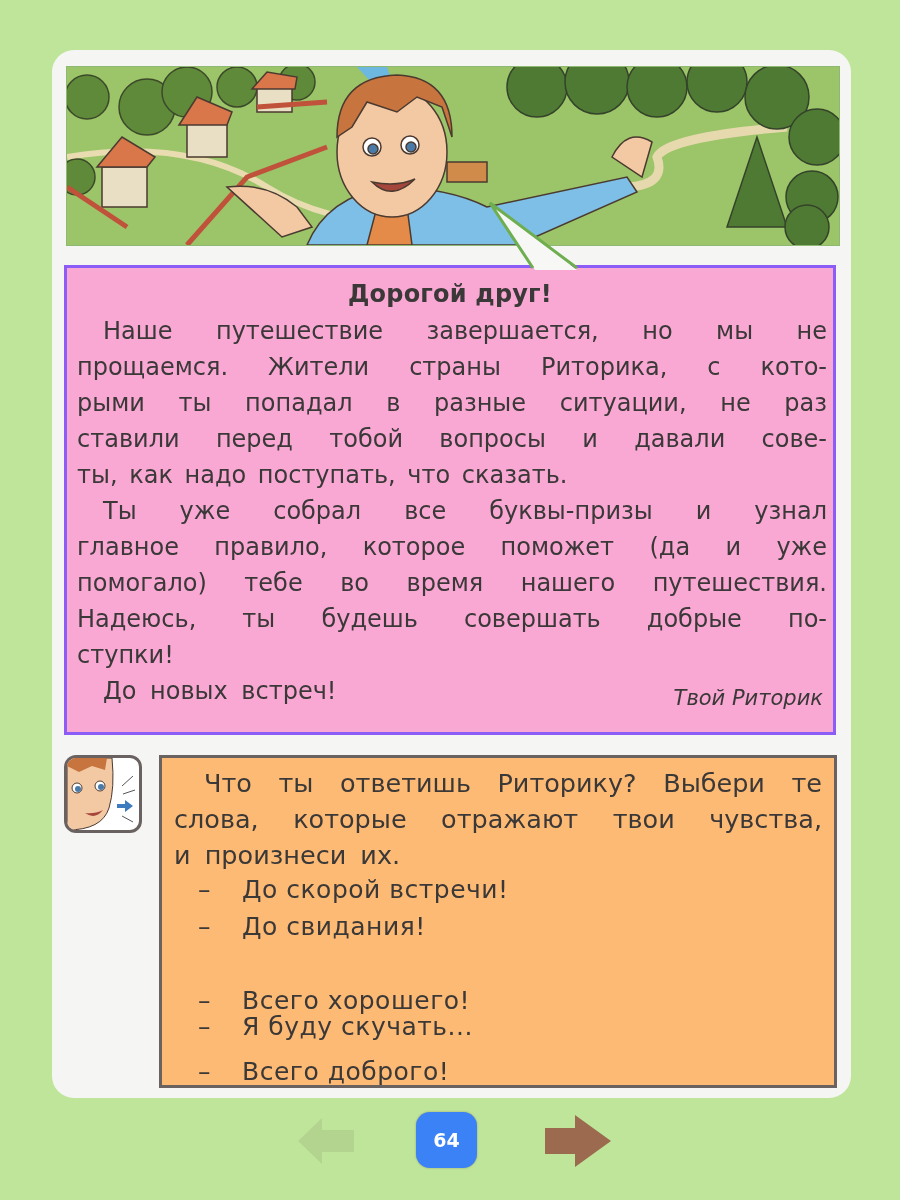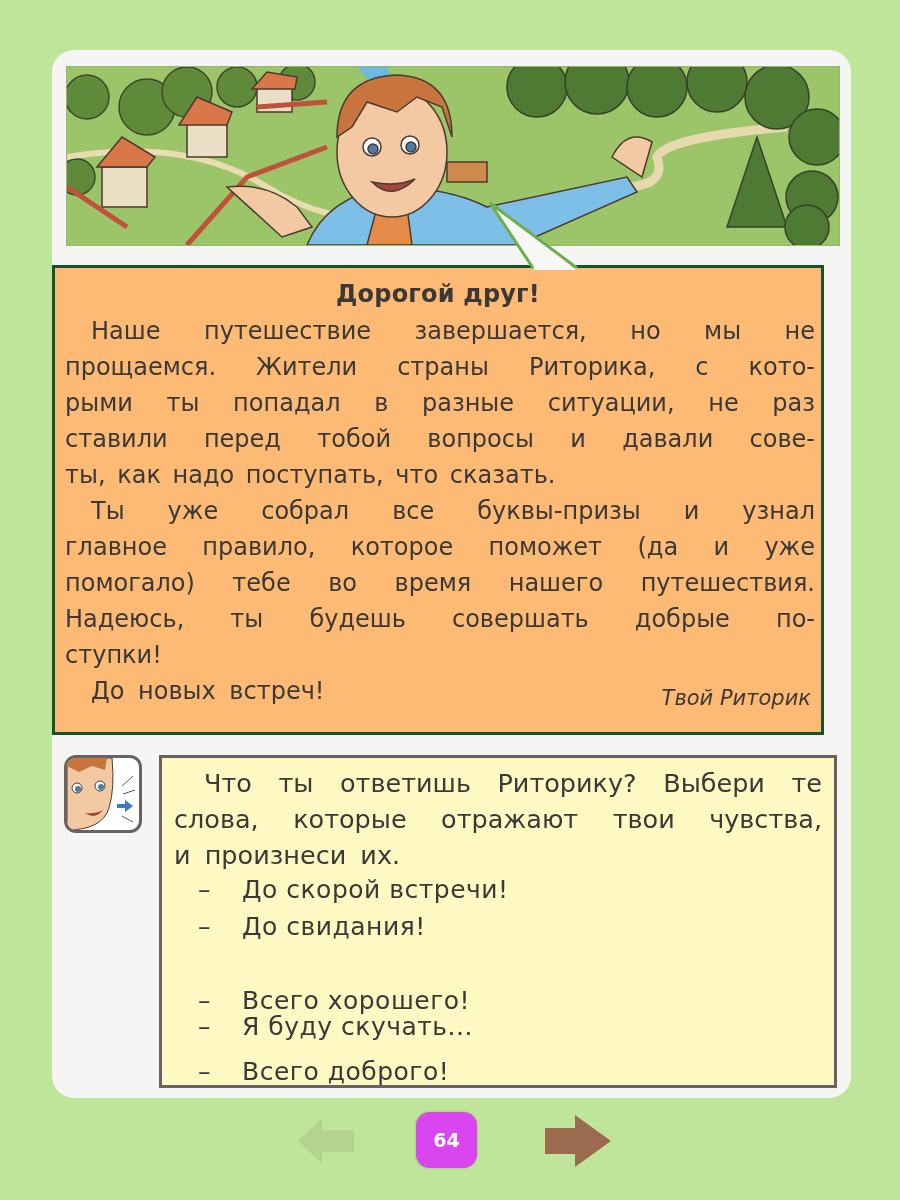"Дорогой друг!" .letter { background: #fdba74 -> #f9a8d4; border: 3px solid #14532d -> 3px solid #8b5cf6; left: 52px -> 64px }
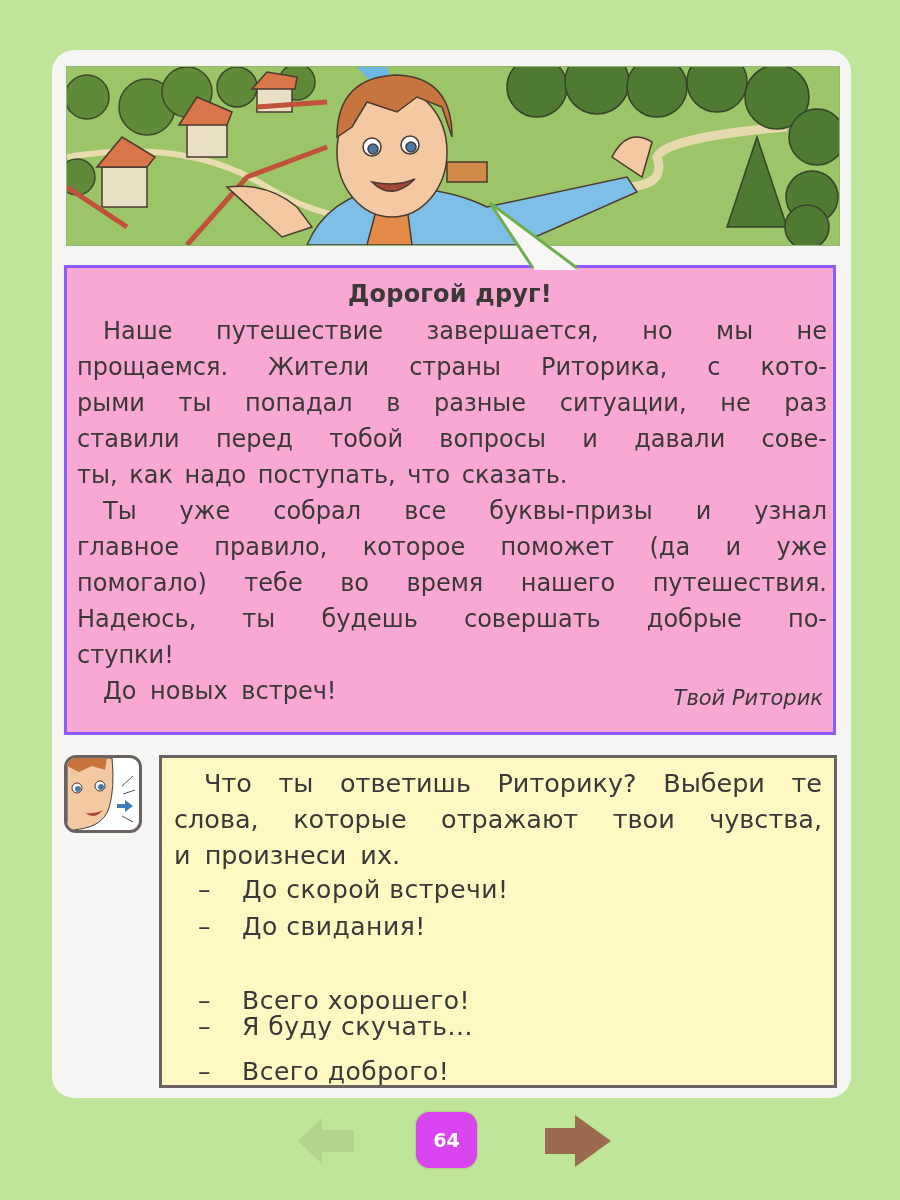"Что ты ответишь Риторику? Выбери" .task { background: #fef9c3 -> #fdba74 }
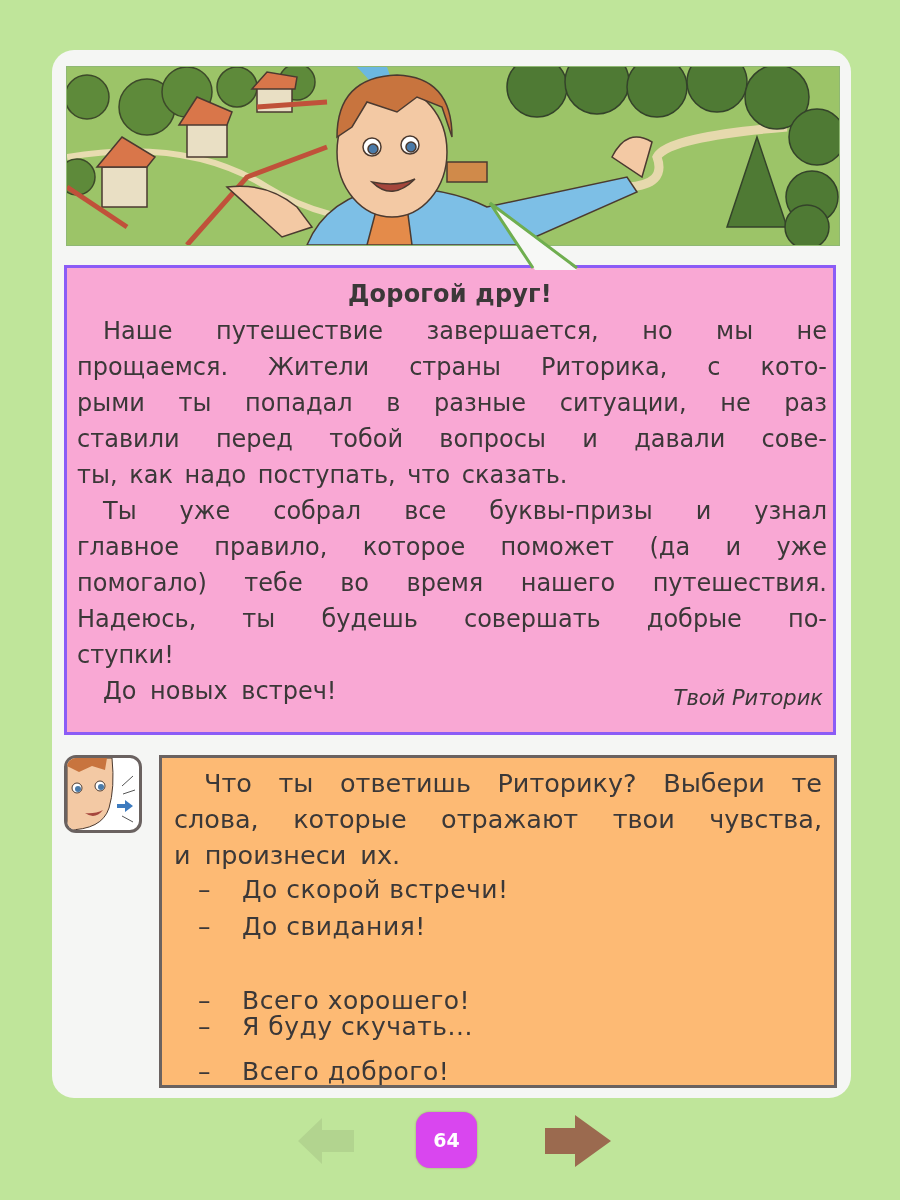"64" .page-badge { background: #d946ef -> #3b82f6 }
